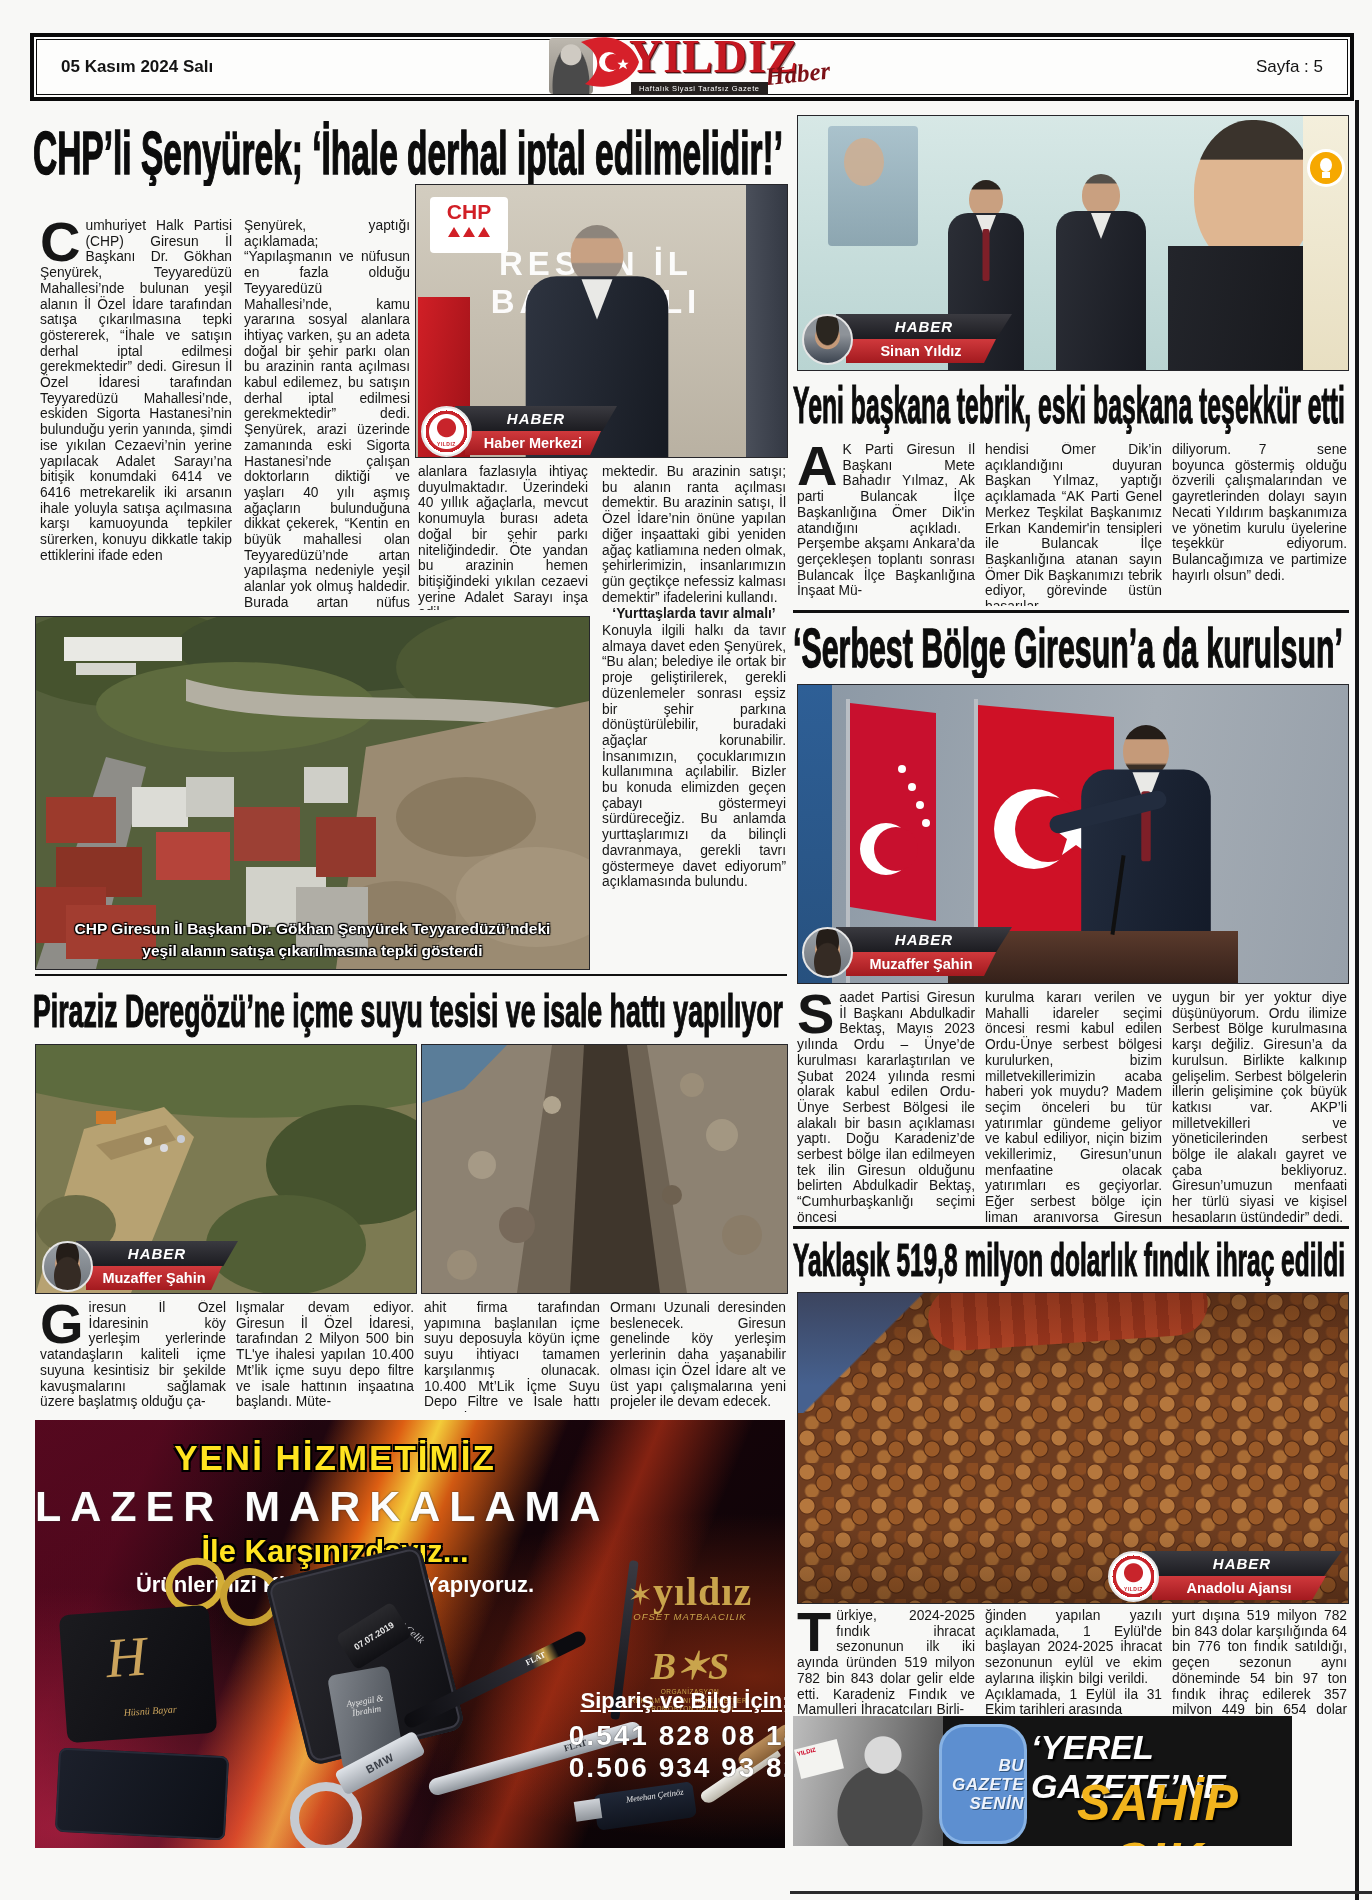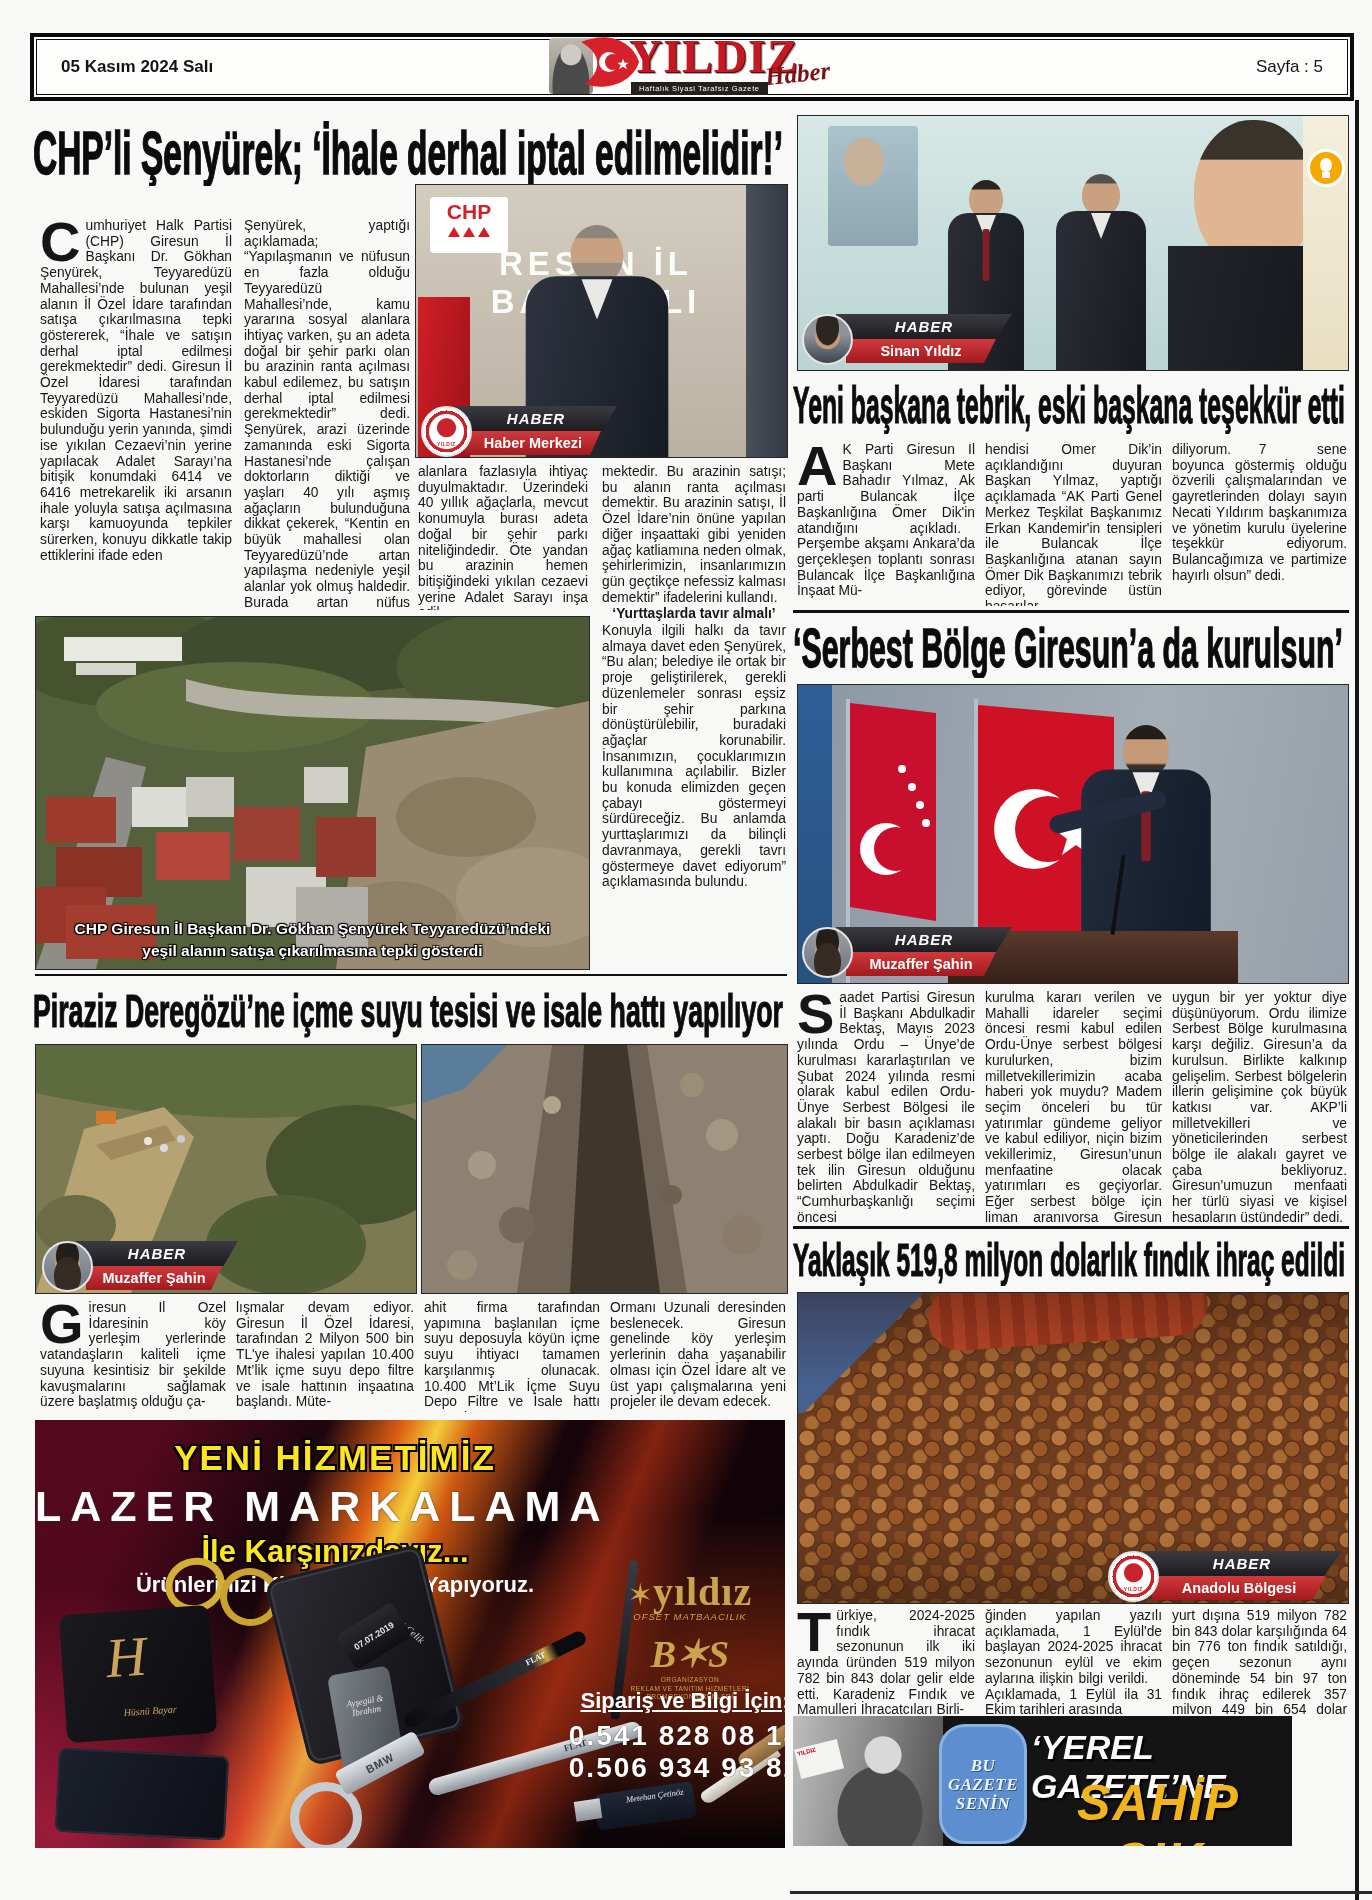"Anadolu Bölgesi" div.pb-bot { text: Bölgesi -> Ajansı }
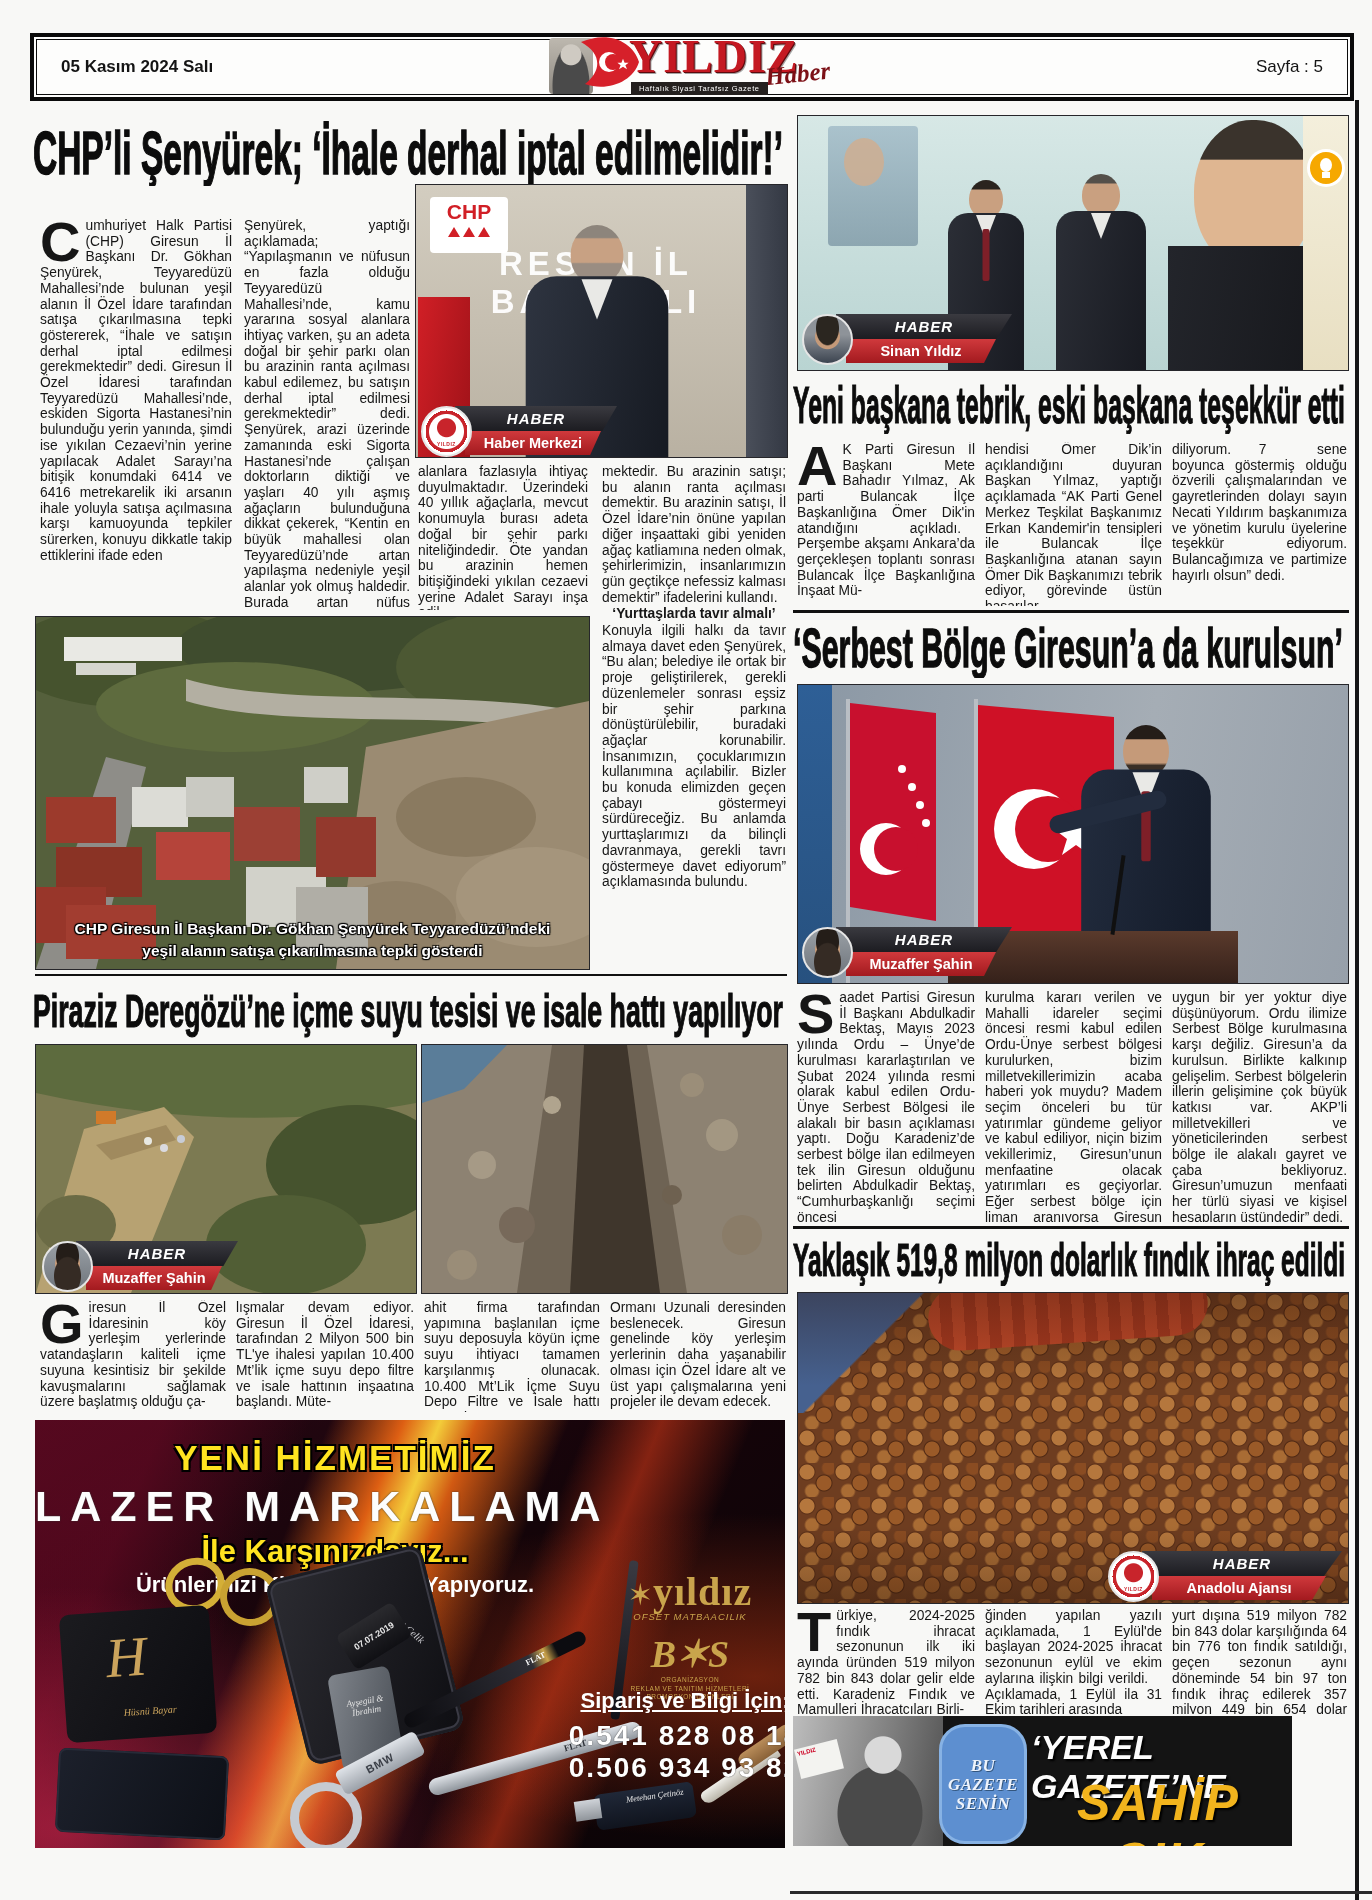"B✶S" .adl-bs .bs { margin-top: none -> 12px }
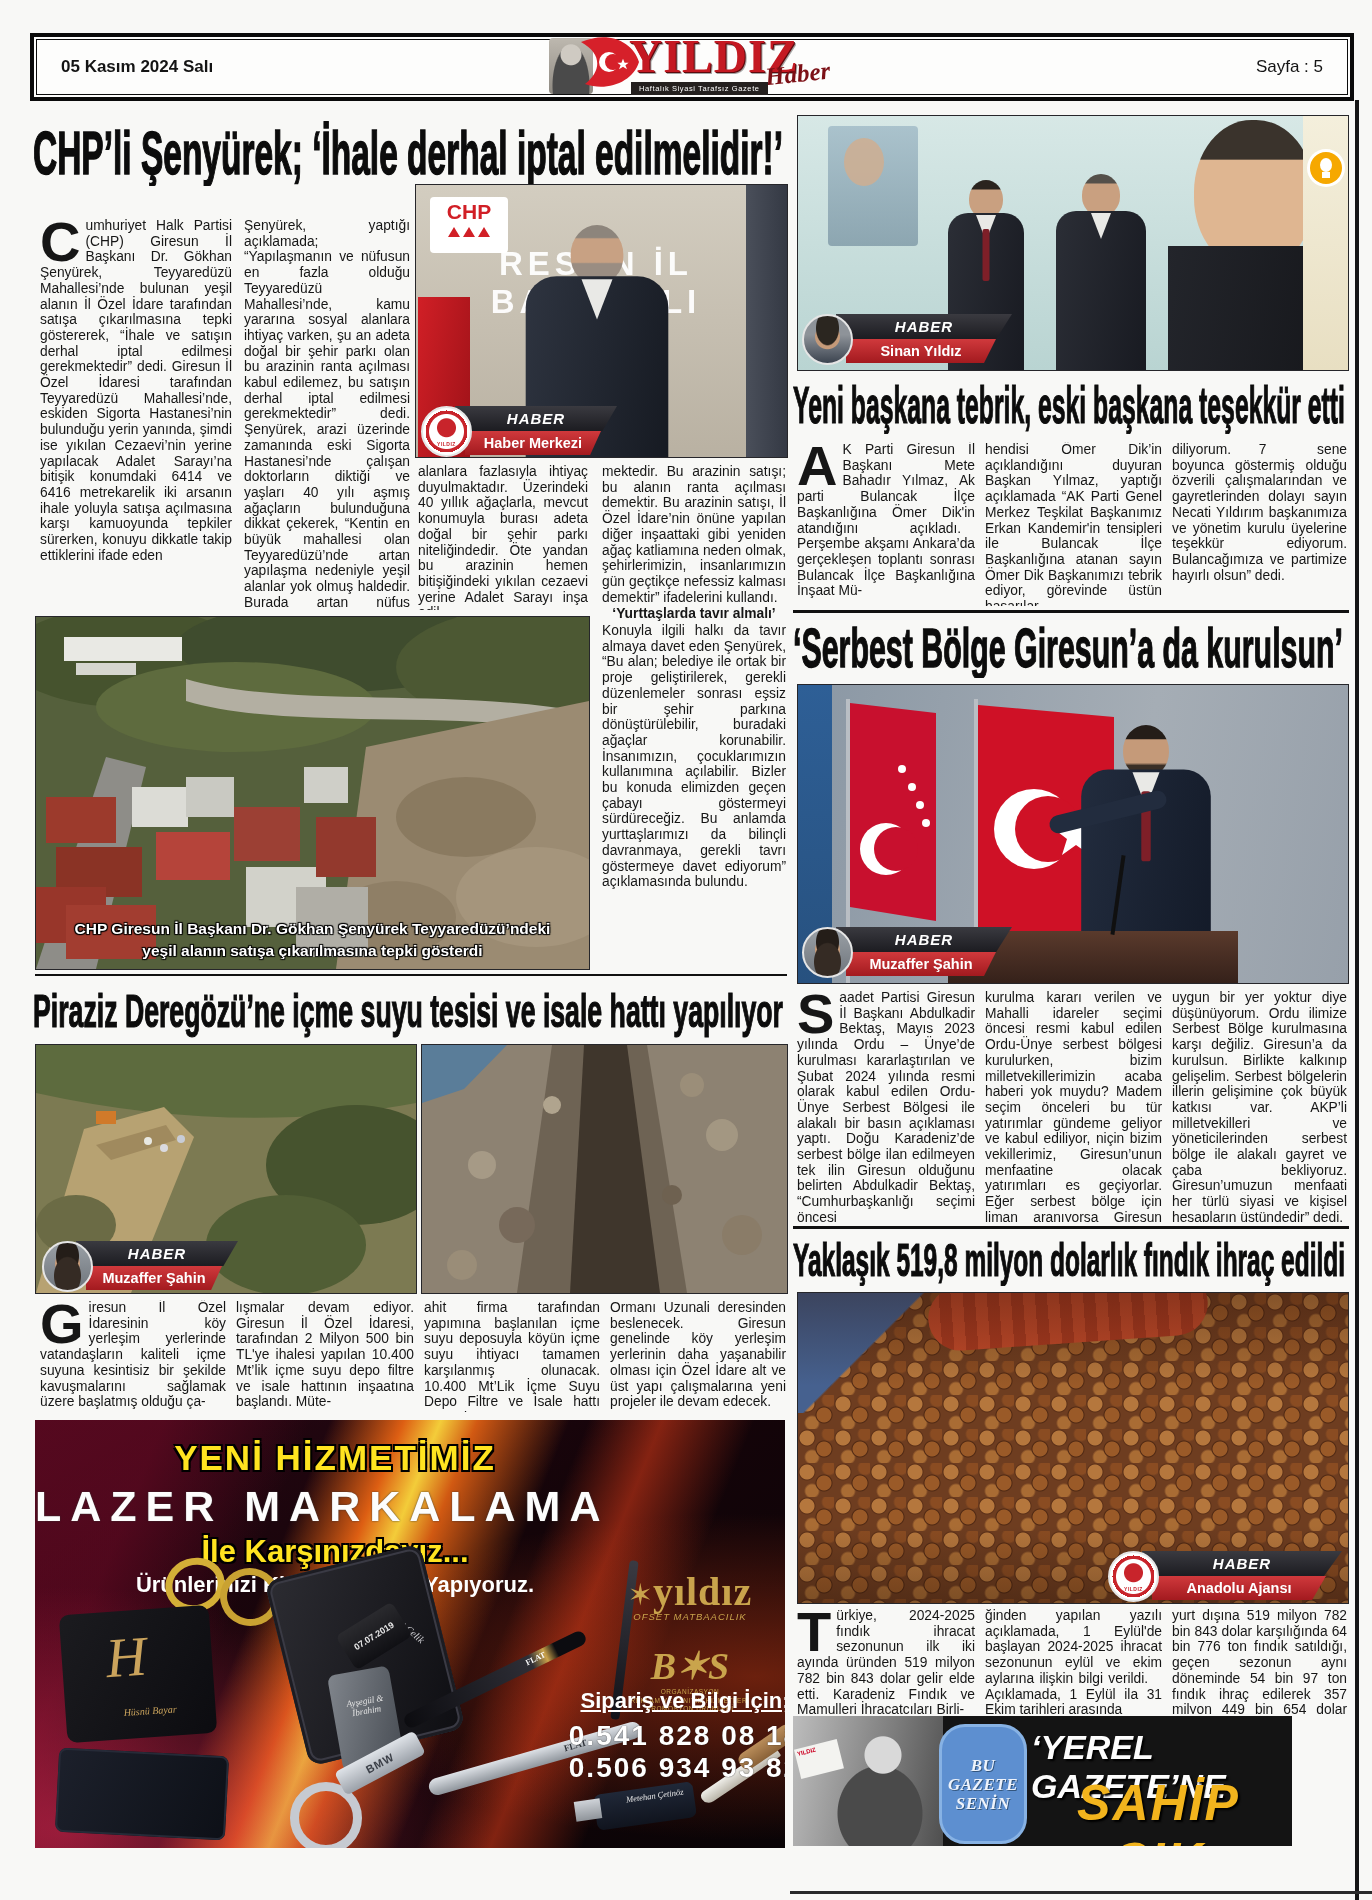"BU" .yerel-badge { align-items: center -> flex-end; font-family: Liberation Serif, serif -> none }
